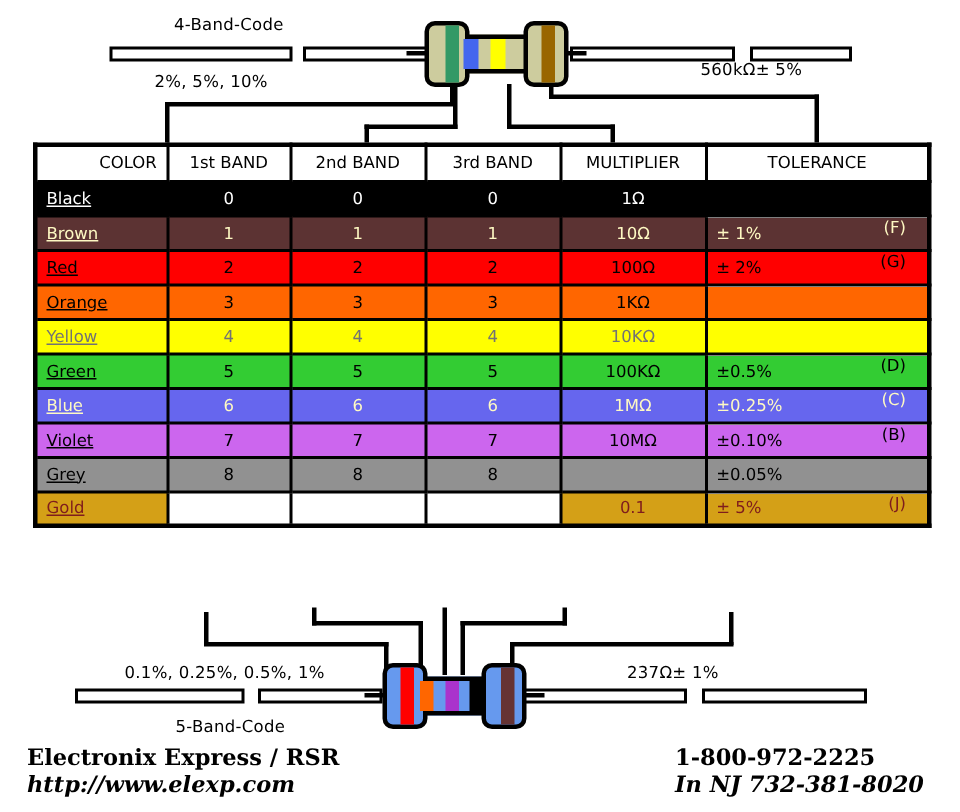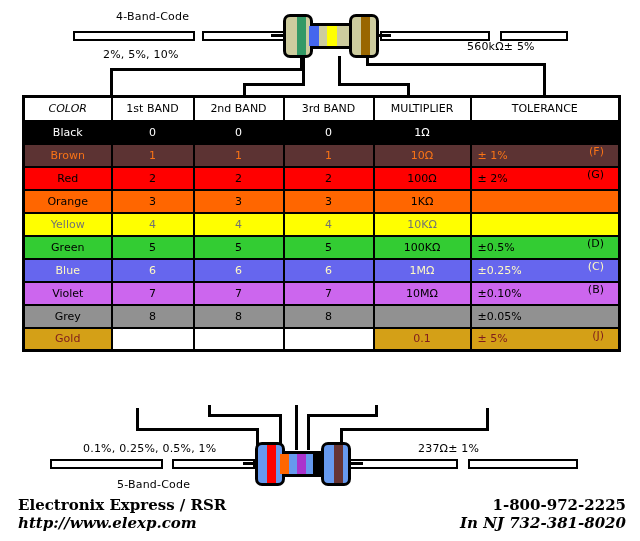"COLOR" #code-table thead th.lft { font-style: italic -> none; text-align: center -> right }
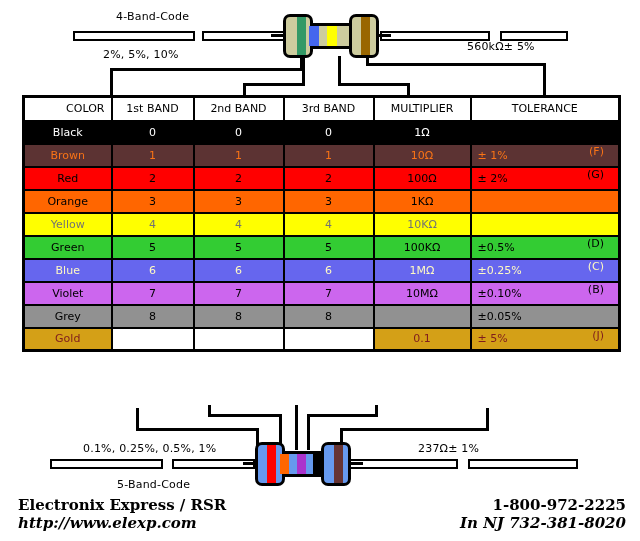"Black" .c-name { text-align: center -> left; text-decoration: none -> underline }
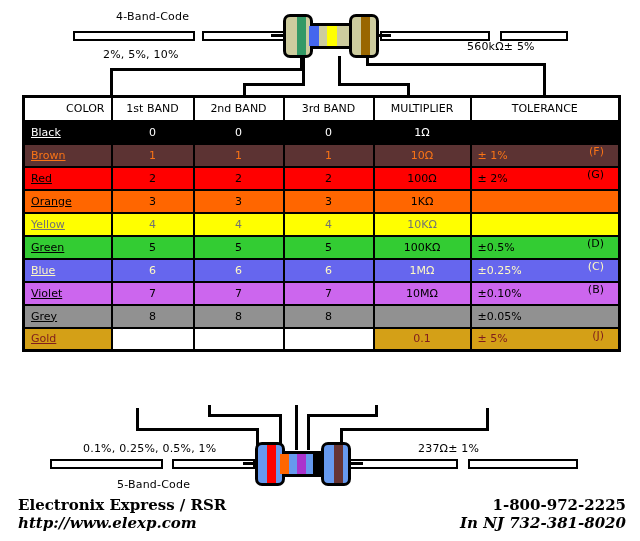"Brown" tr { color: #f97316 -> #fef9c3 }
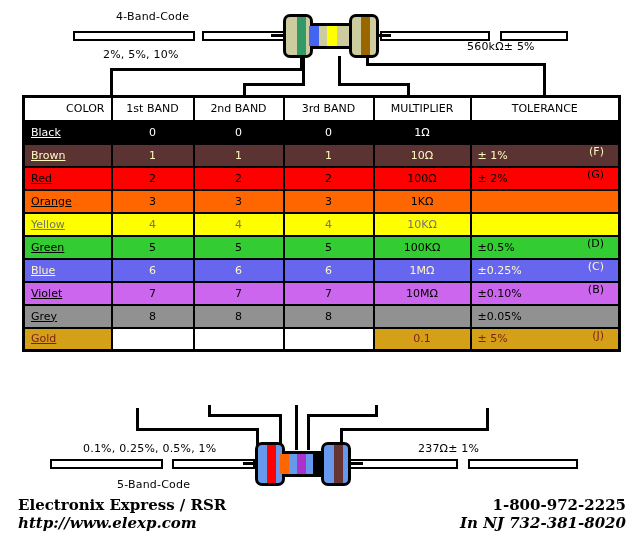"1-800-972-2225" .footer-right { right: 14px -> 24px; text-align: right -> none }
